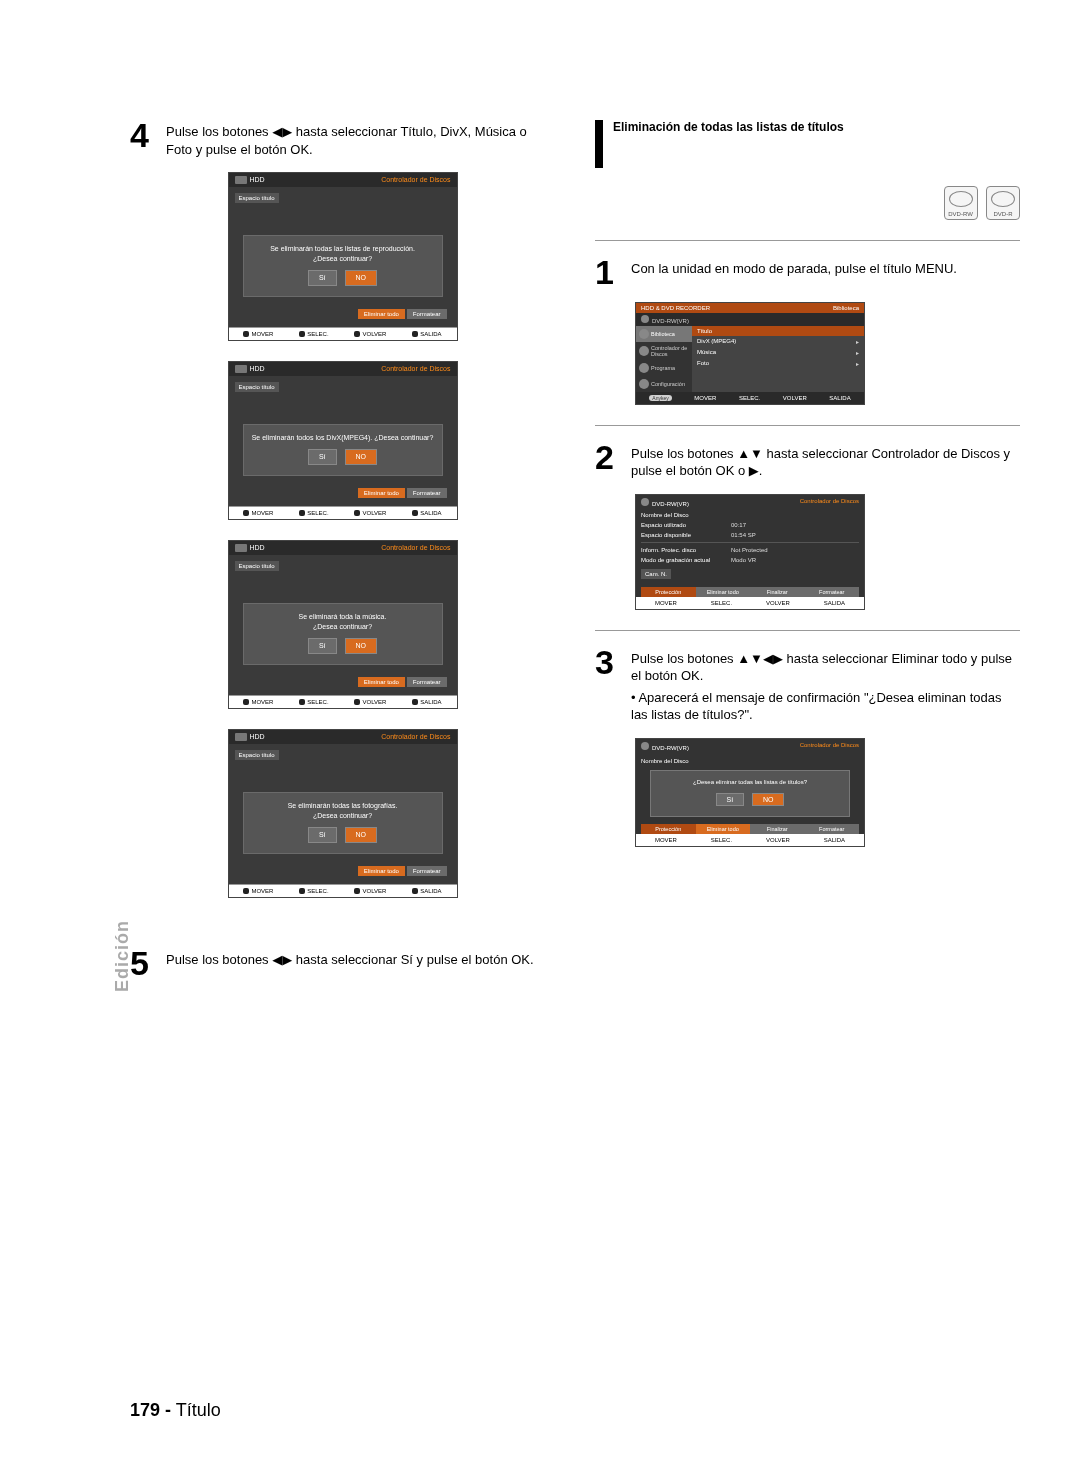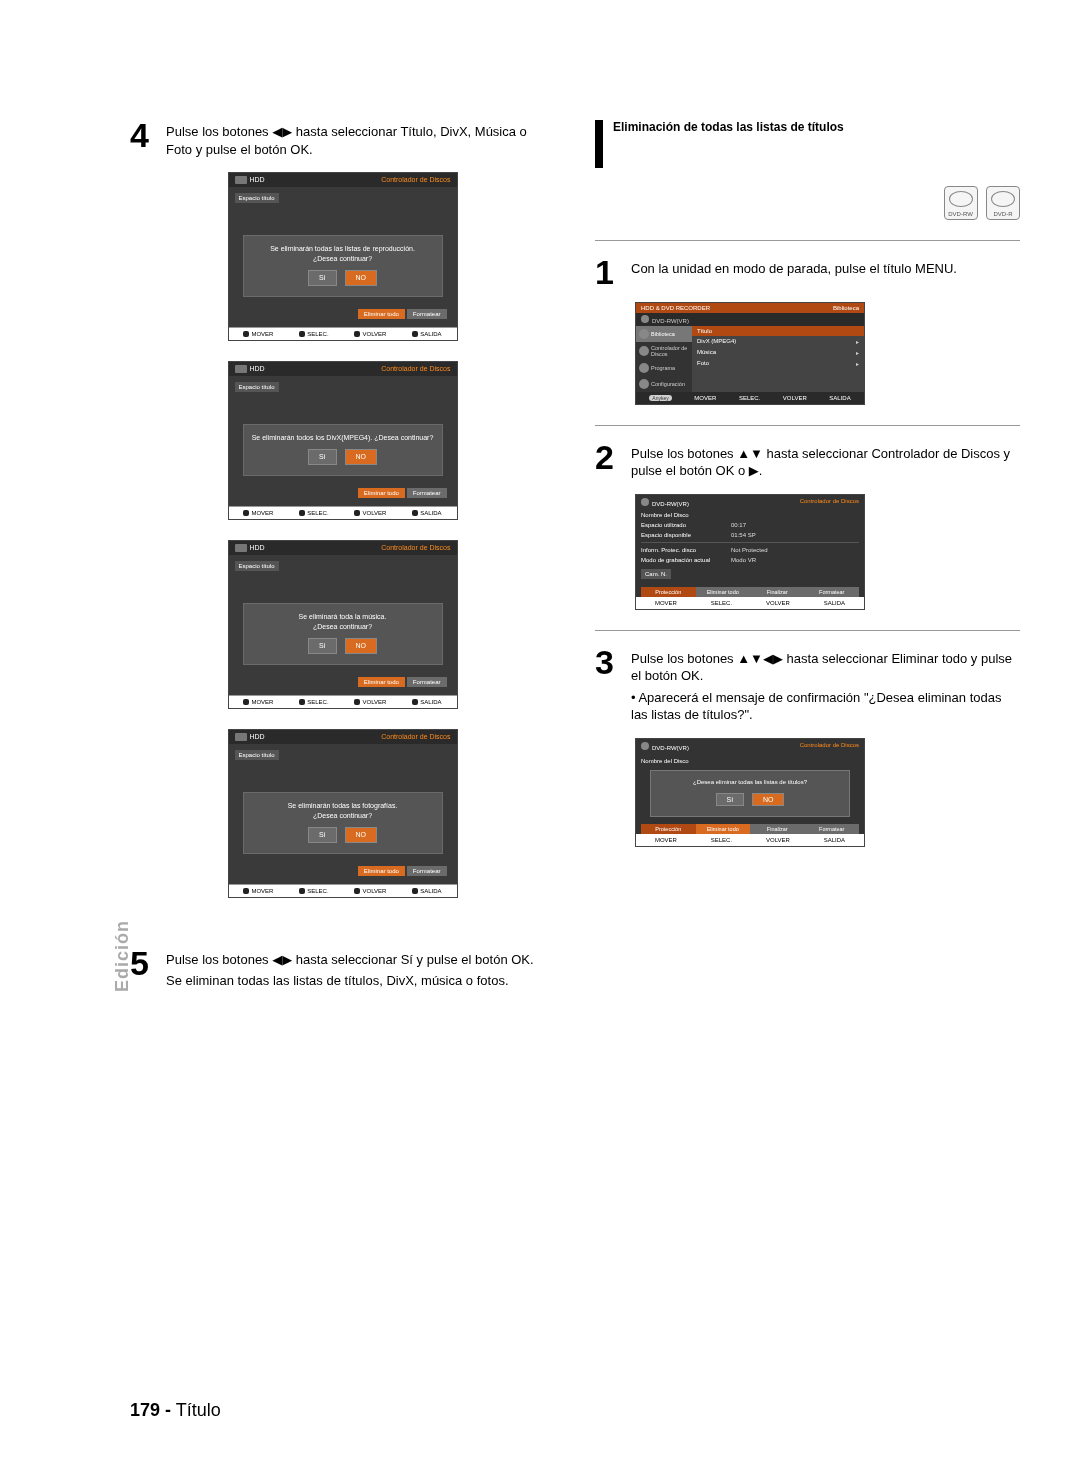"Se eliminan todas las listas" div { html: <div>Se eliminan todas las listas de títulos, DivX, música o fotos.</div> -> none }
